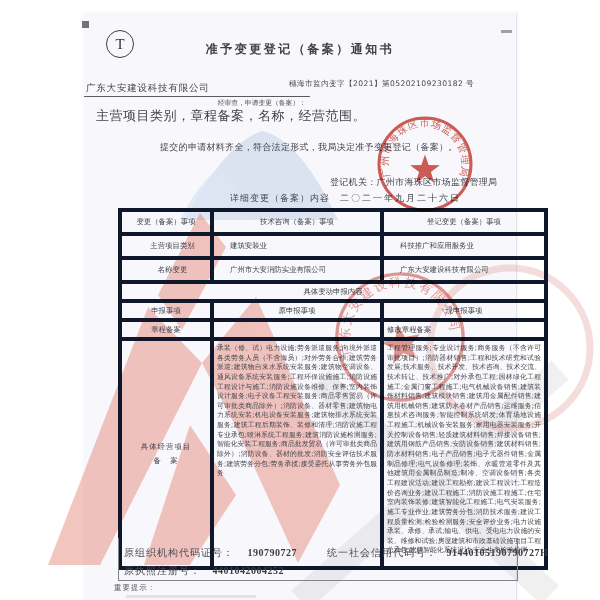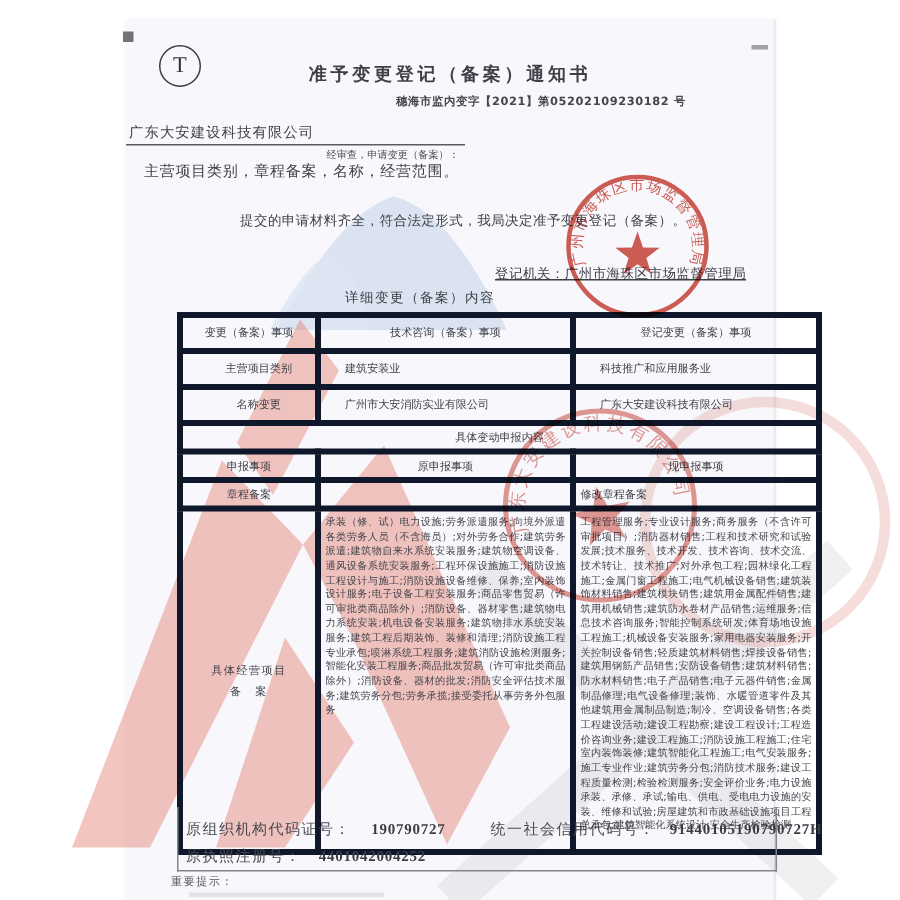"穗海市监内变字【2021】第05202109230182 号" #docnum { font-weight: bold -> normal; text-align: left -> right; top: 63px -> 79px }
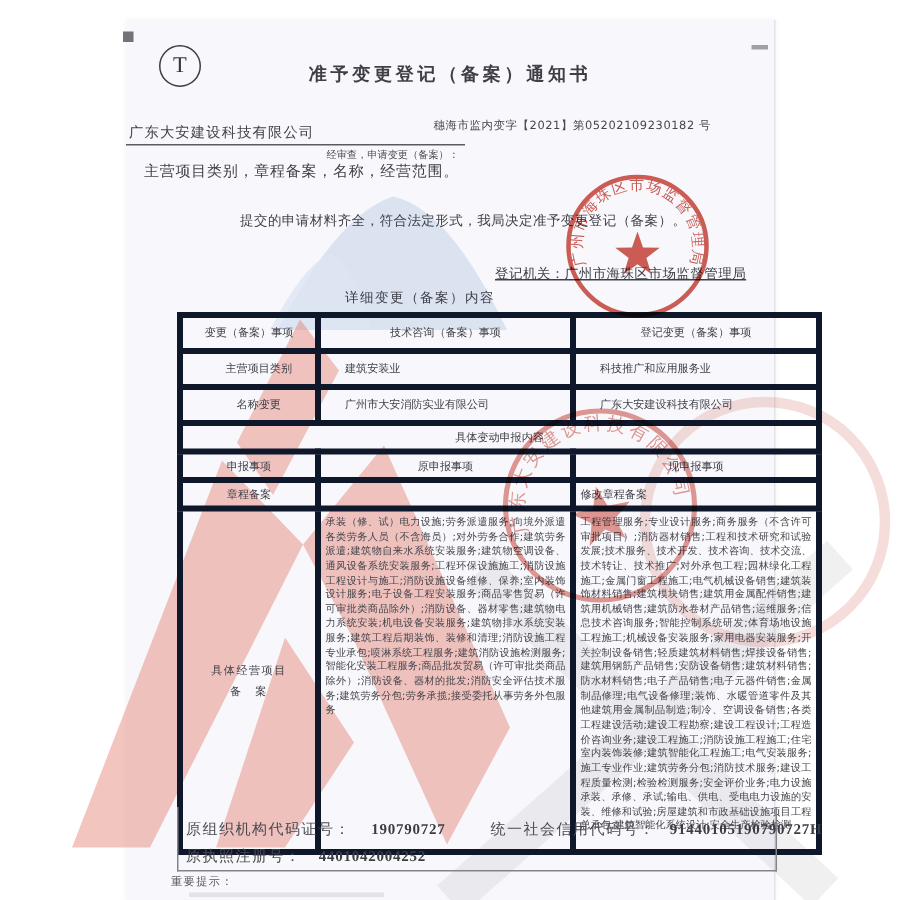"主营项目类别，章程备案，名称，经营范围。" #items-line { font-size: 10px -> 13px }
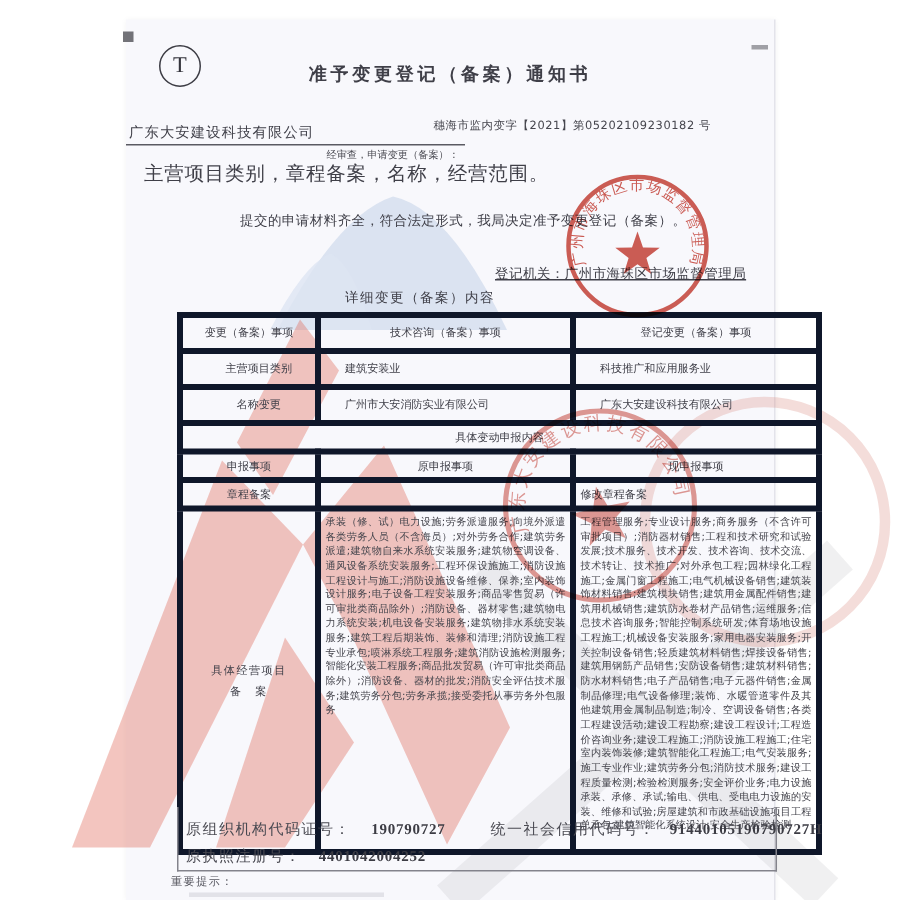"登记机关：广州市海珠区市场监督管理局" #registry { text-decoration: underline -> none }
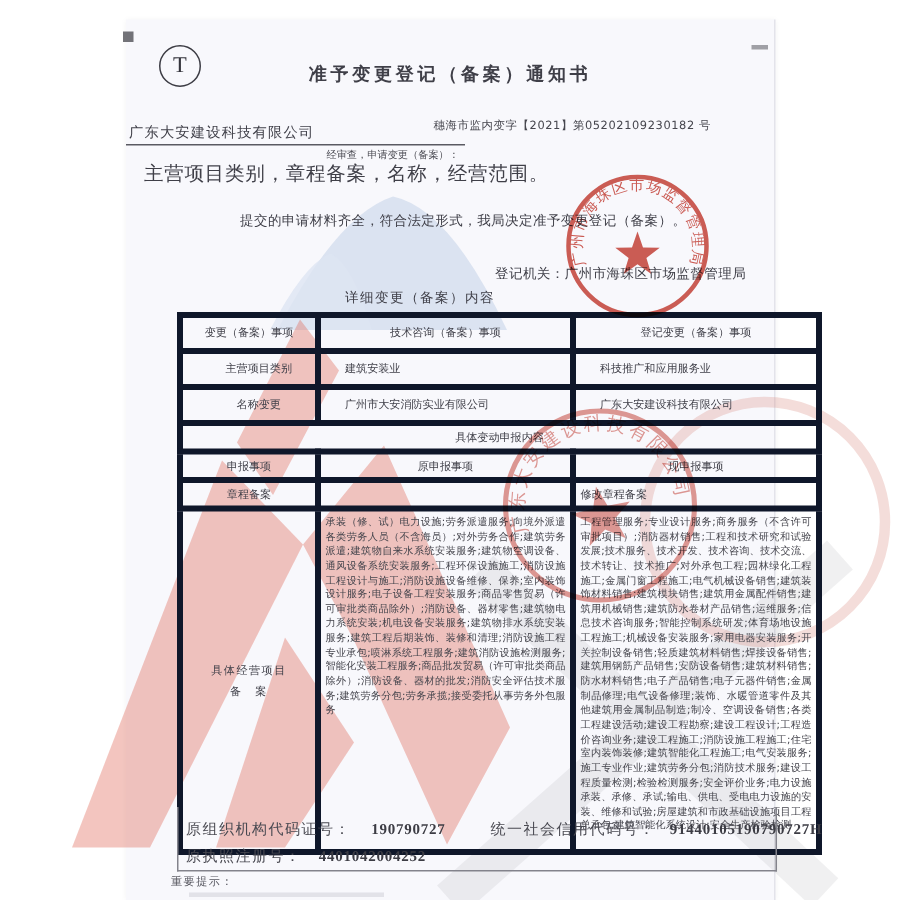"二〇二一年九月二十六日" div.abs { html: none -> <div>二〇二一年九月二十六日</div> }
